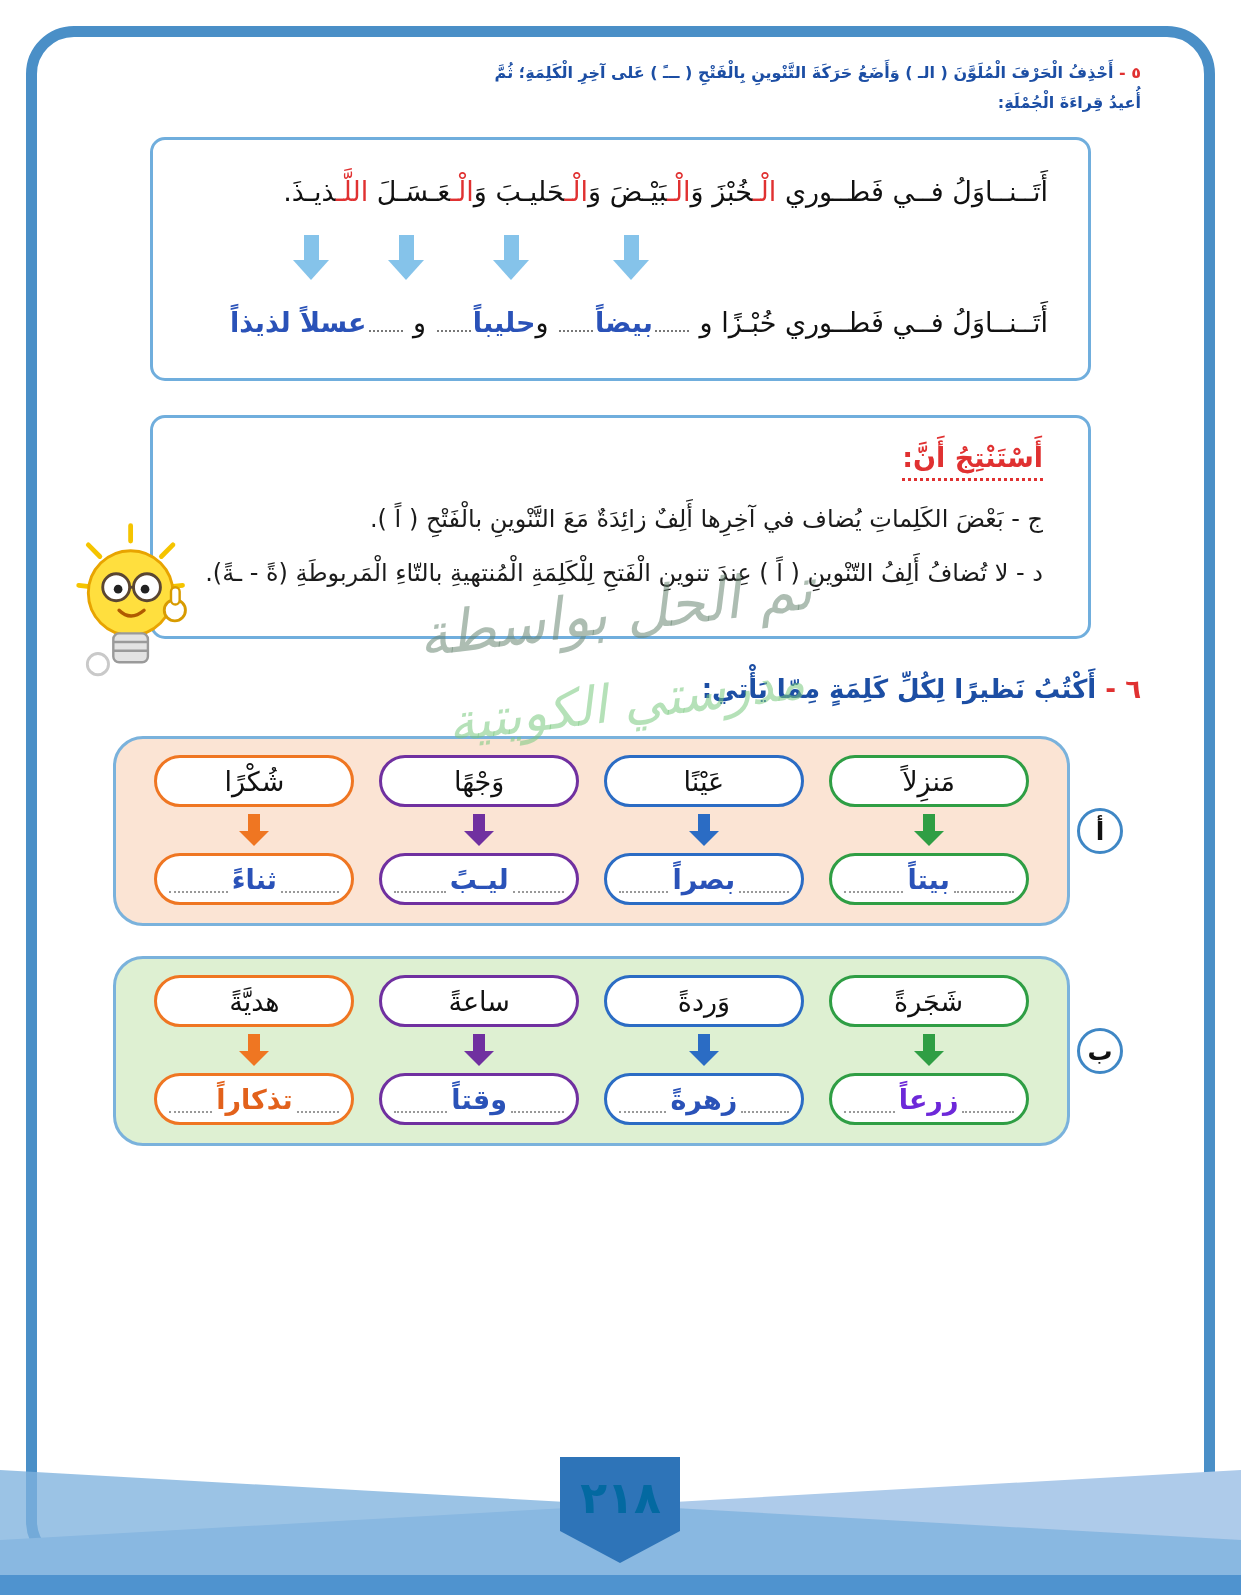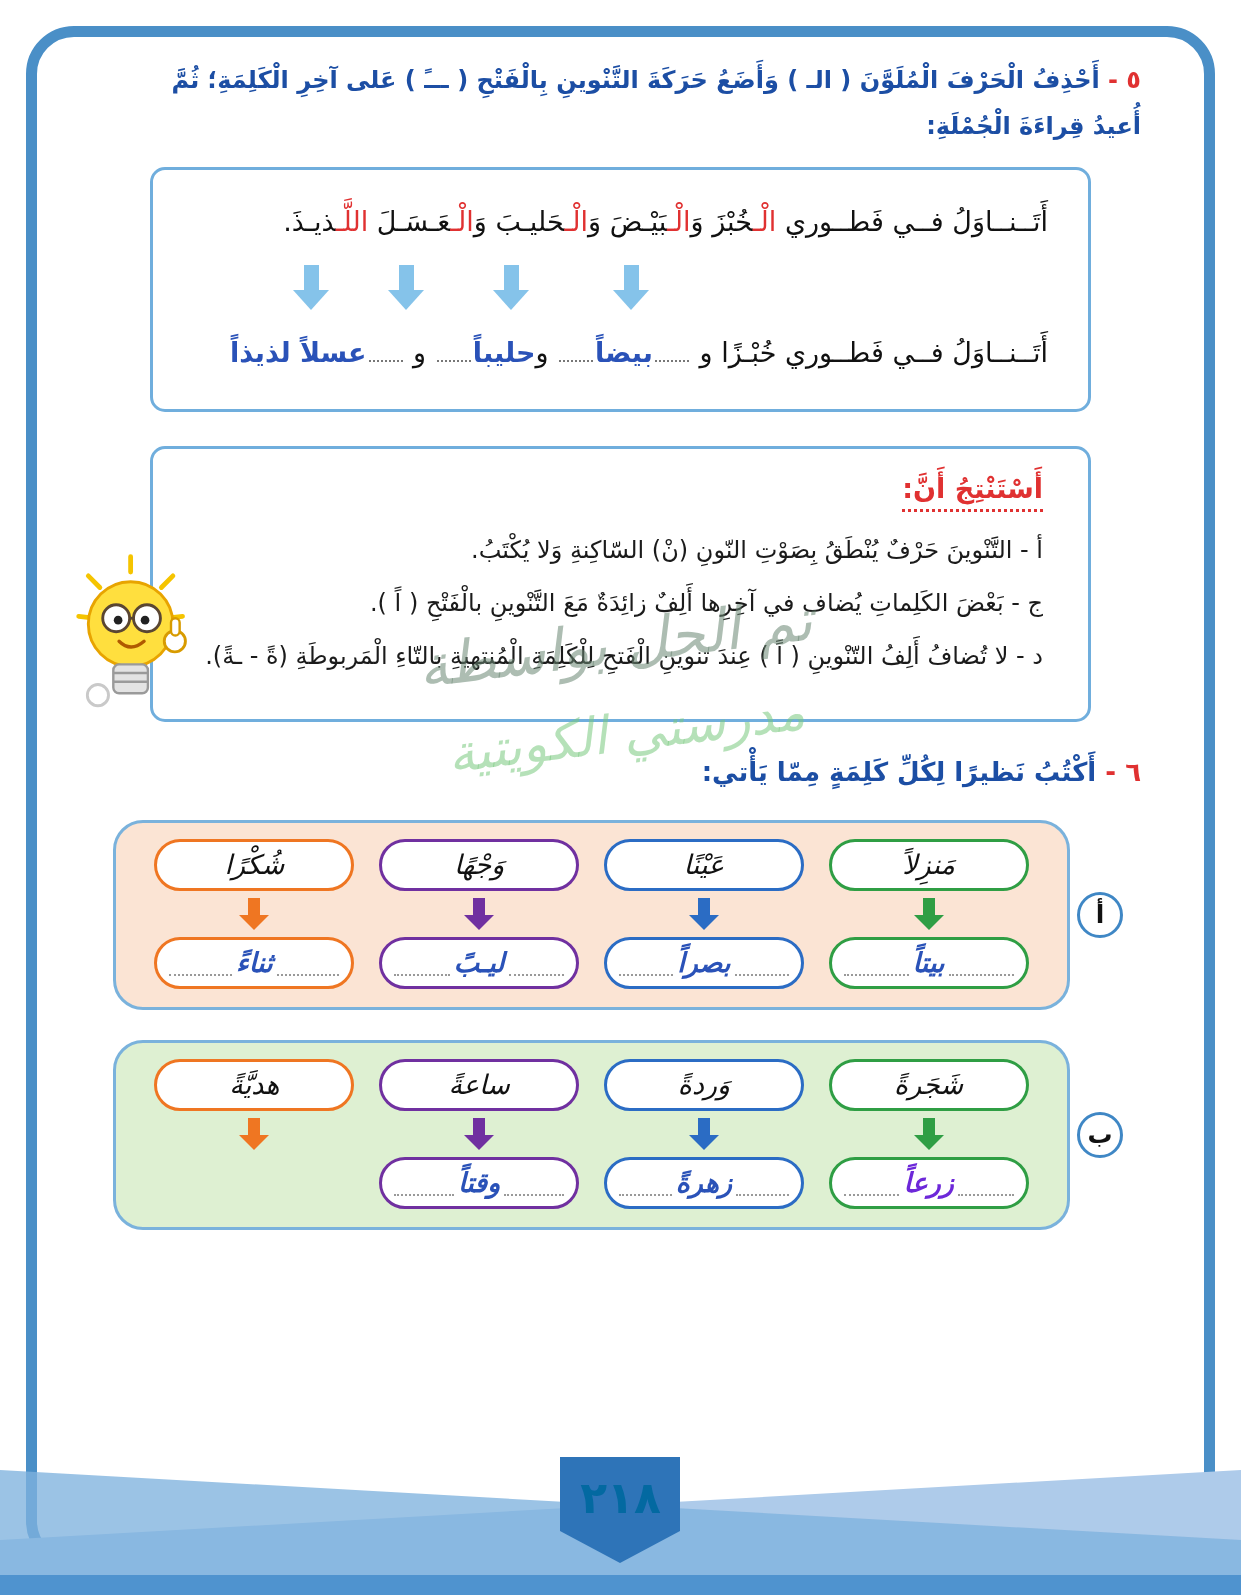"٥ - أَحْذِفُ الْحَرْفَ الْمُلَوَّنَ" .ex-head { font-size: 24px -> 16px }
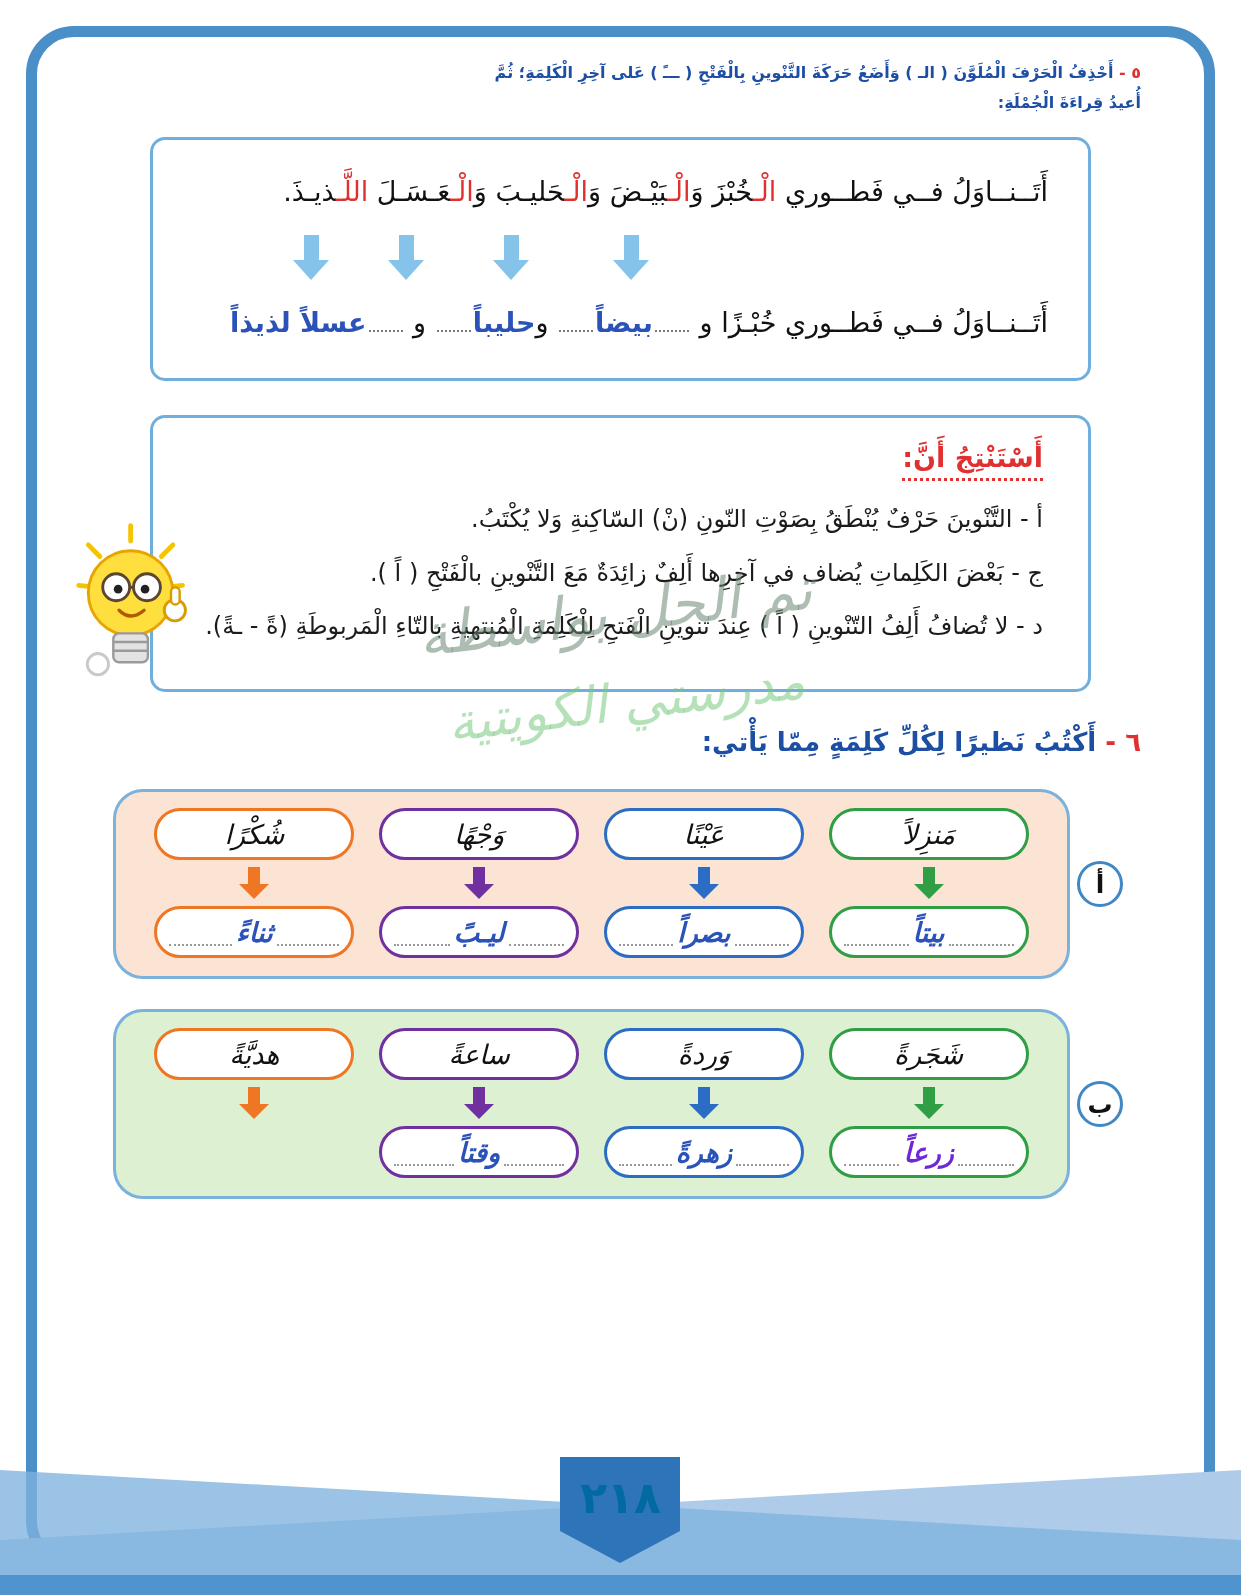"أ - التَّنْوينَ حَرْفٌ يُنْطَقُ" div.concl-item { html: <div>أ - التَّنْوينَ حَرْفٌ يُنْطَقُ بِصَوْتِ النّونِ (نْ) السّاكِنةِ وَلا يُكْتَبُ.</div> -> none }
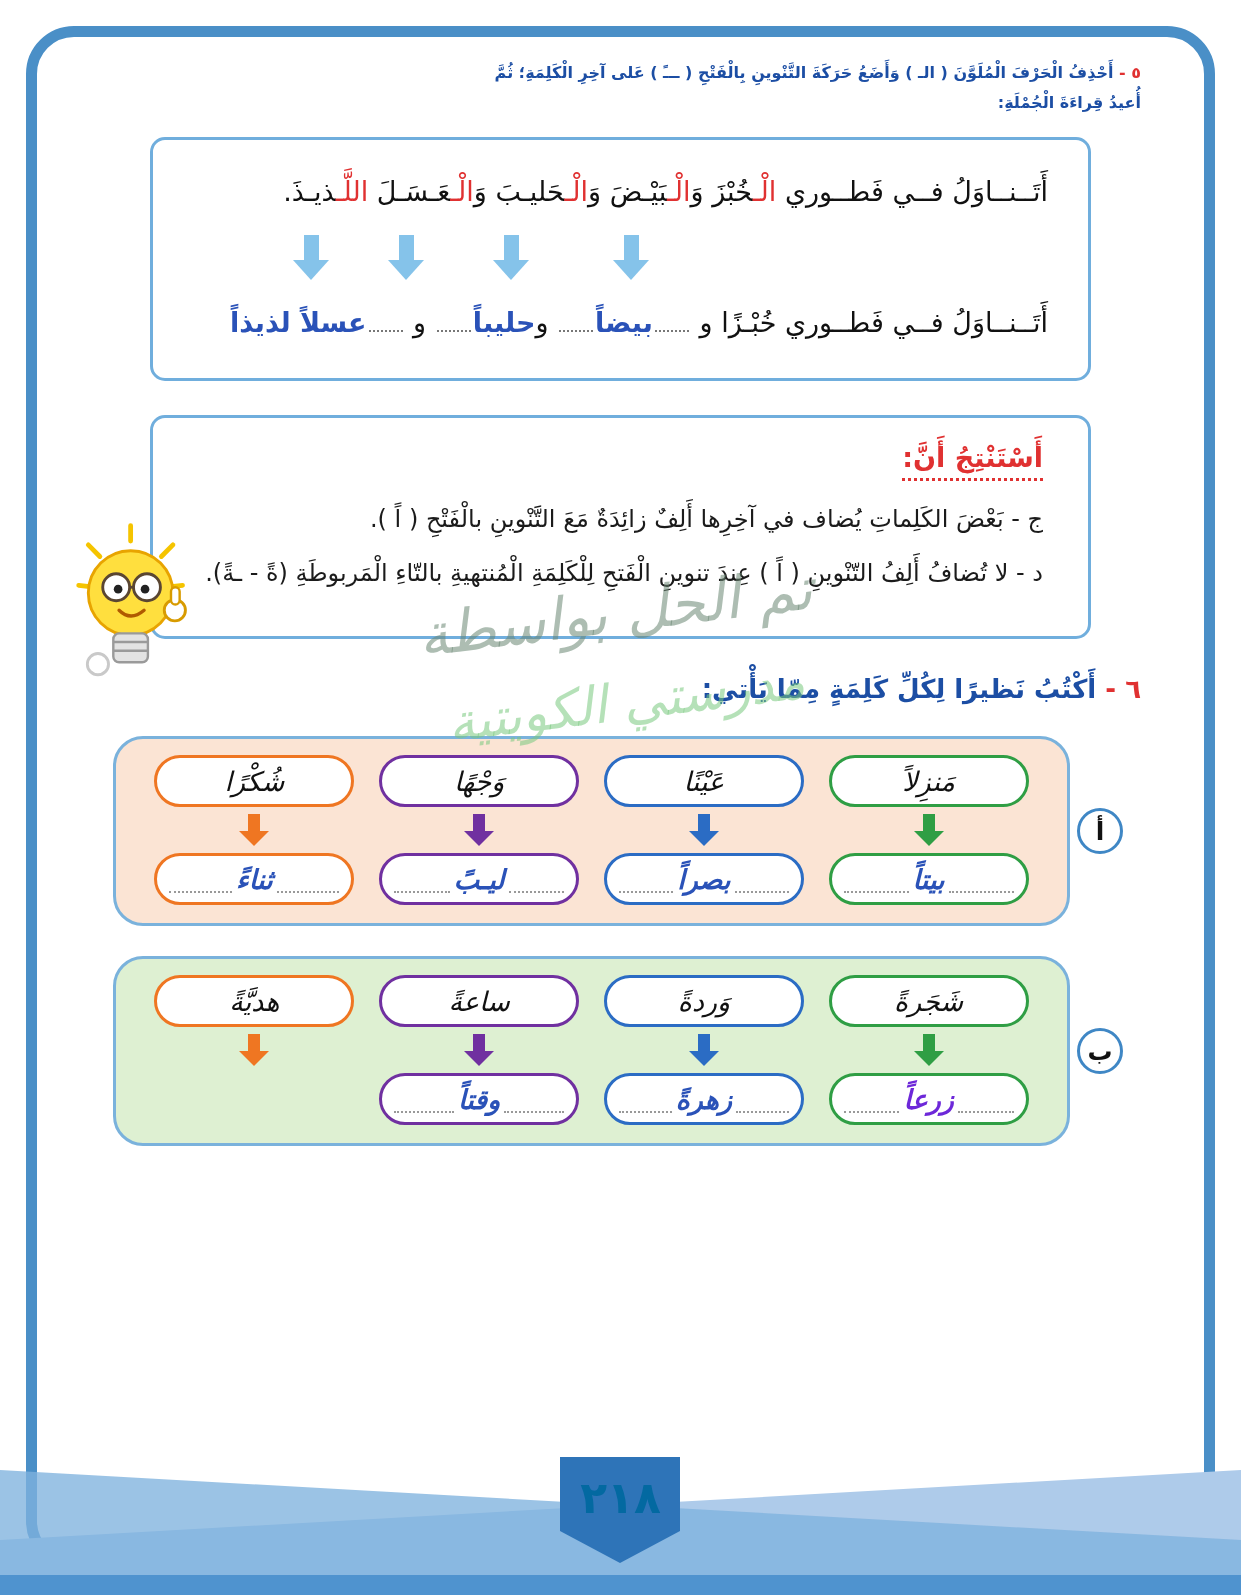"شُكْرًا" .pair { font-style: italic -> none }
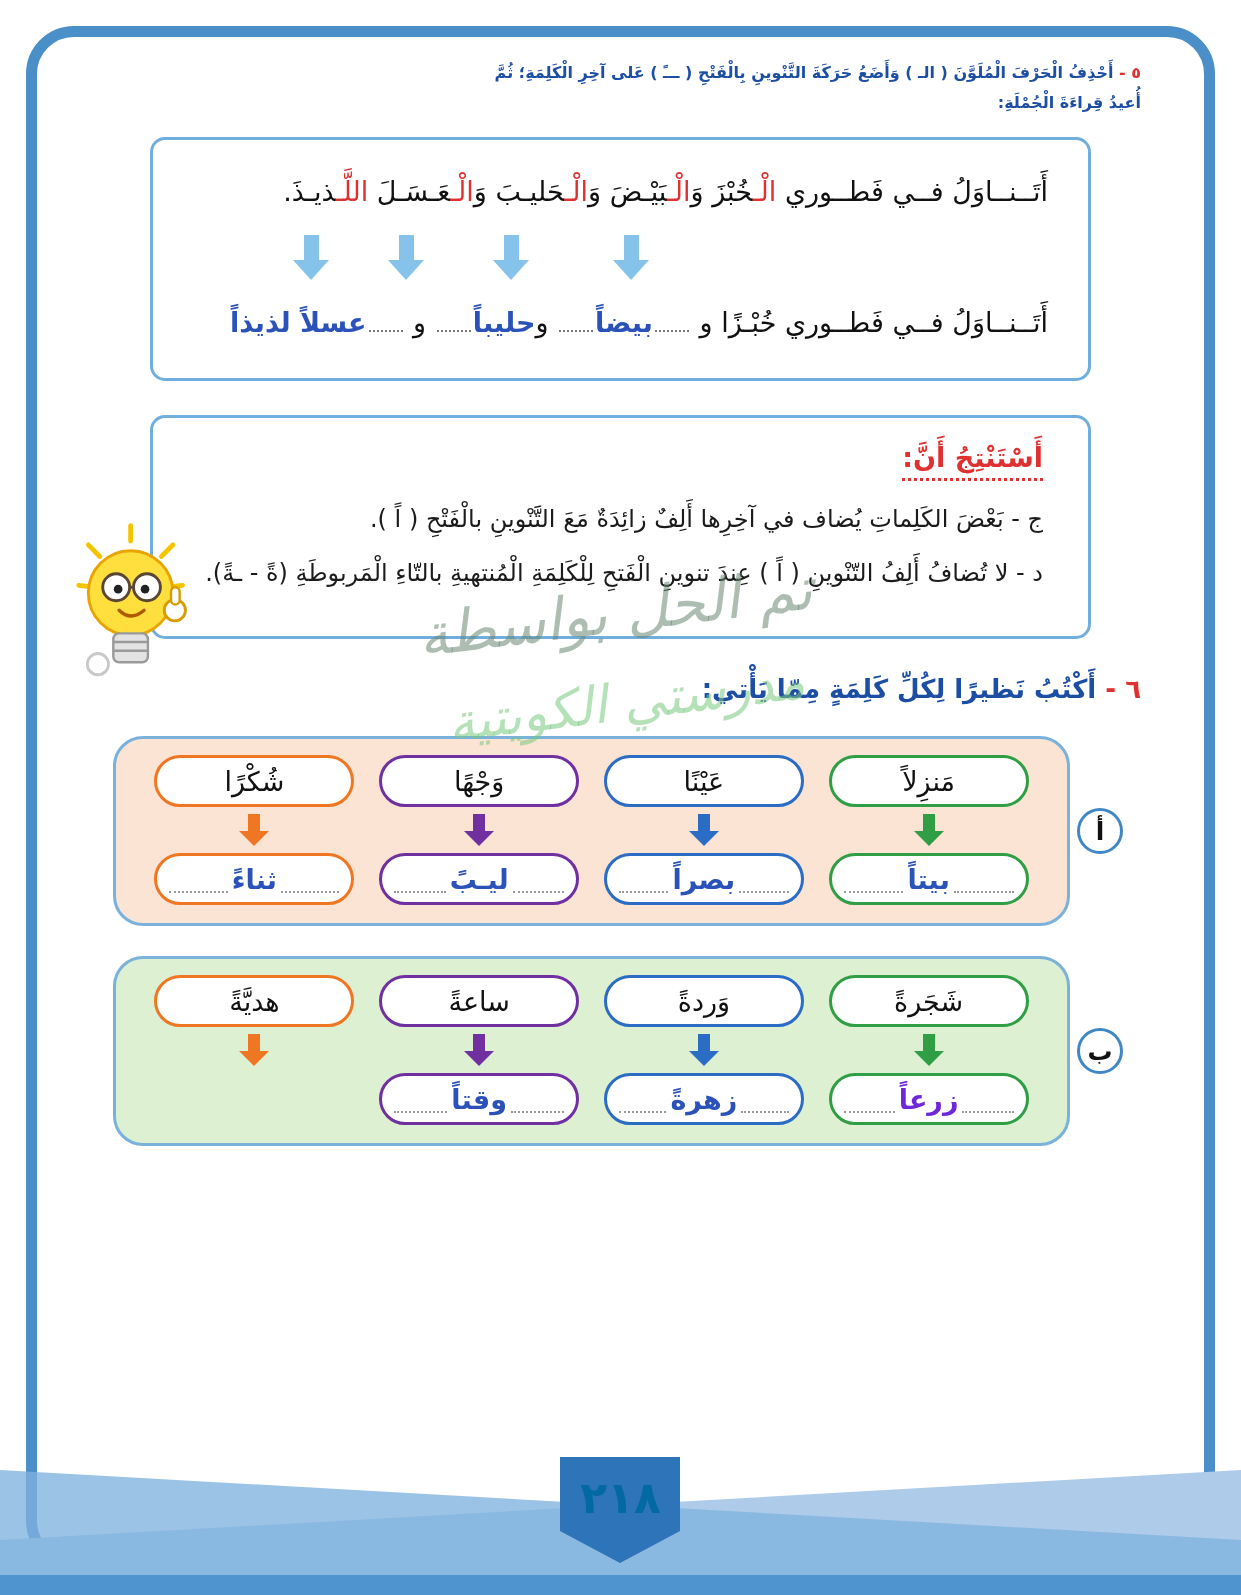"تذكاراً" div.pill { html: none -> <div> <span></span> <span>تذكاراً</span> <span></span> </div> }
